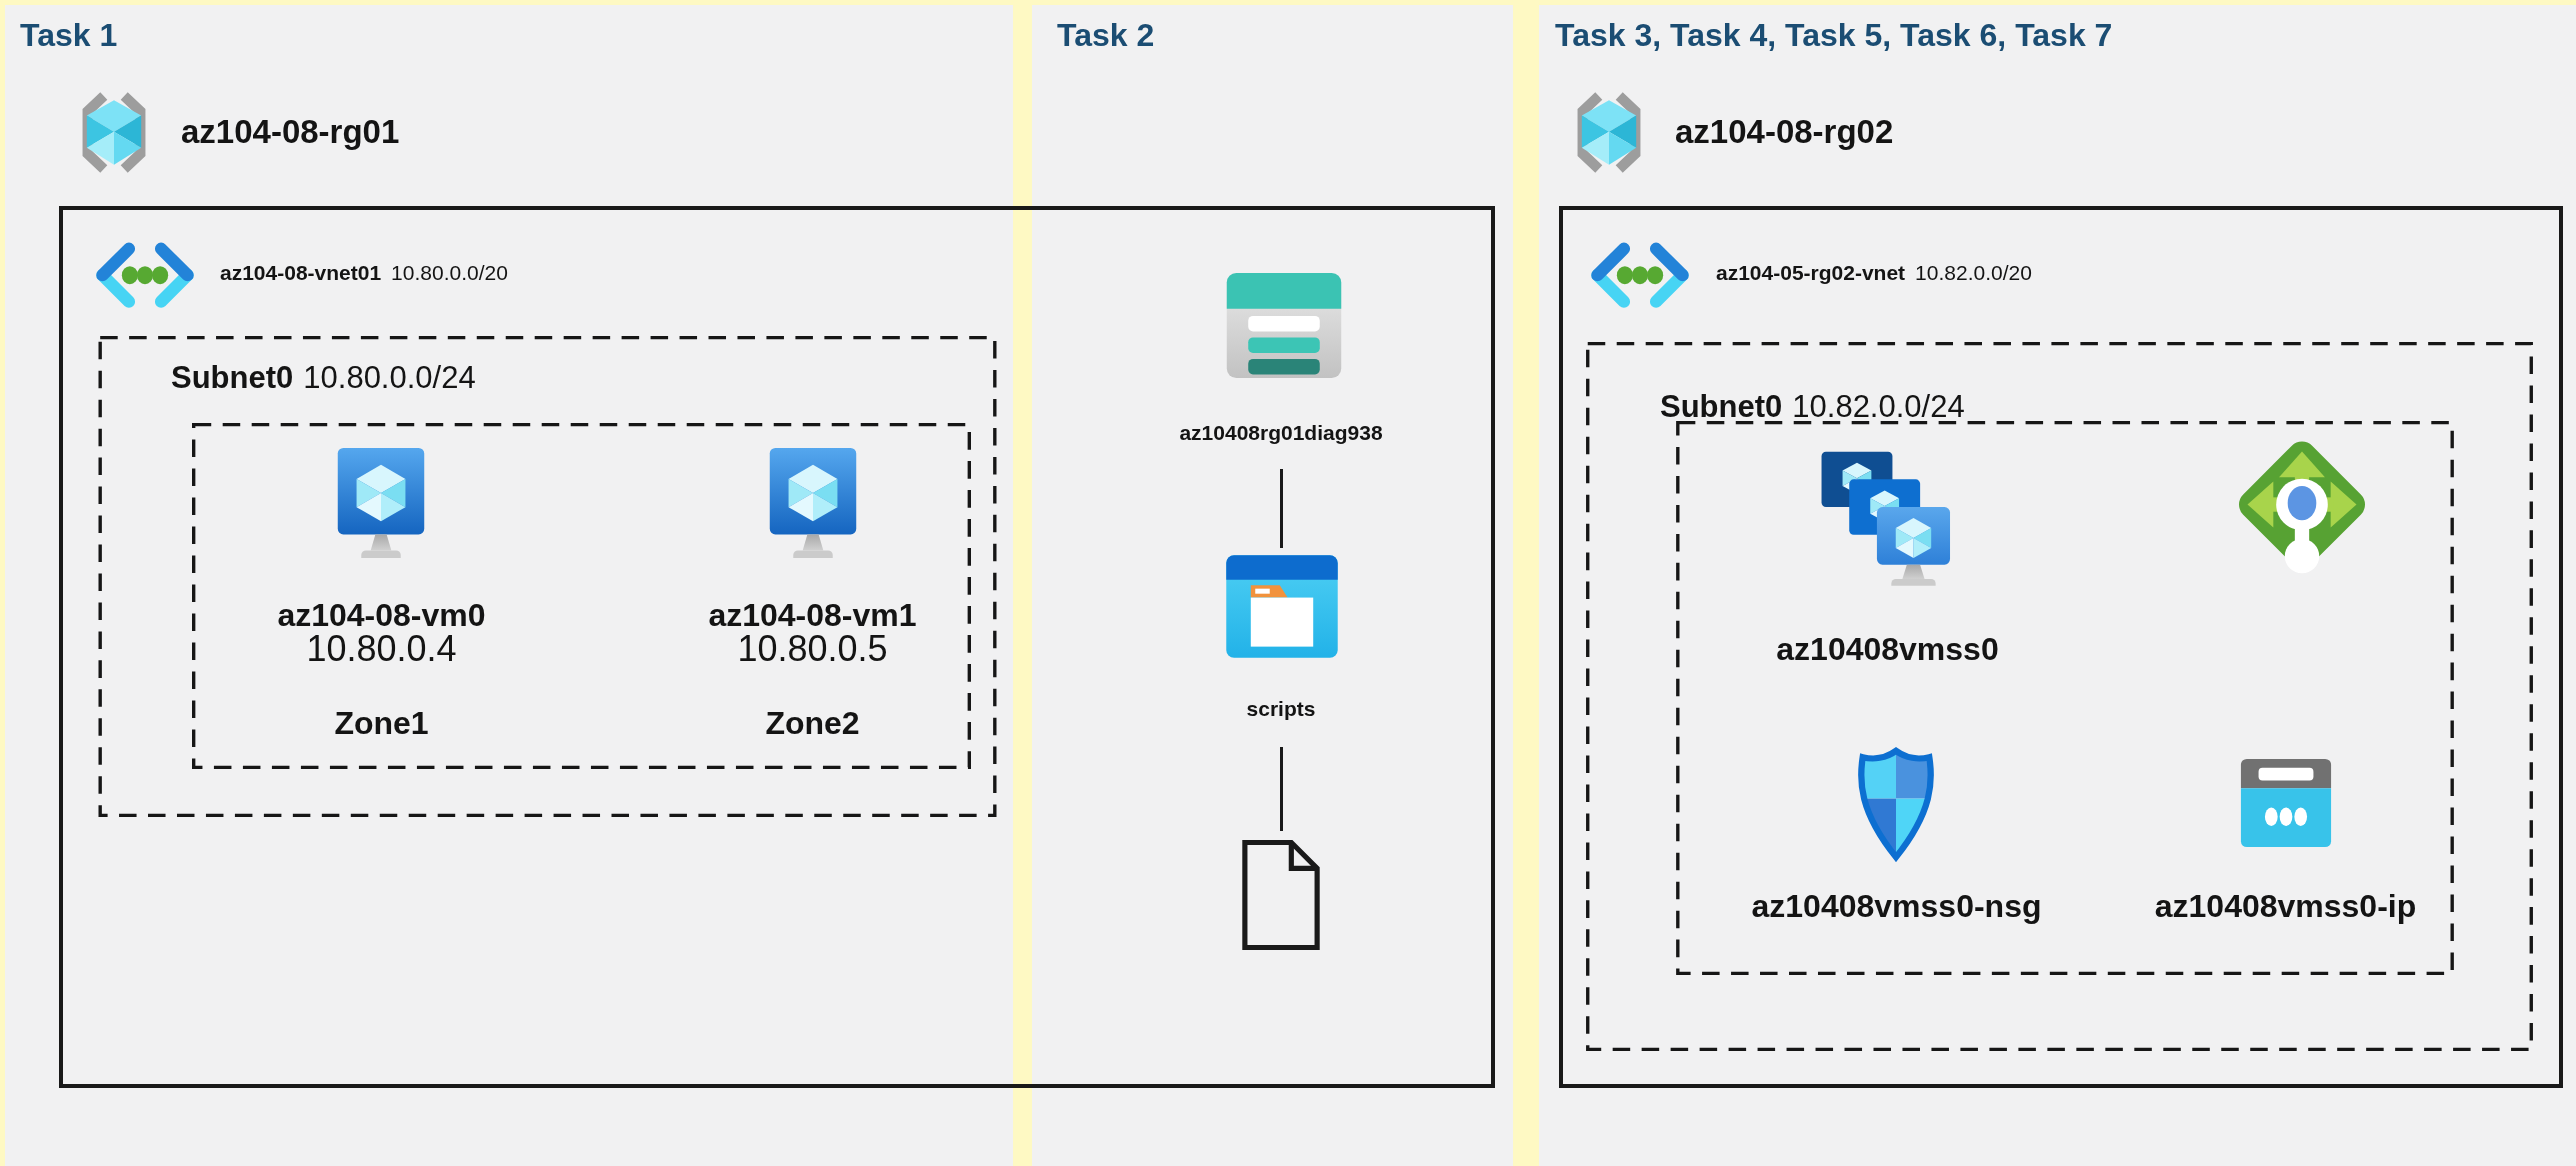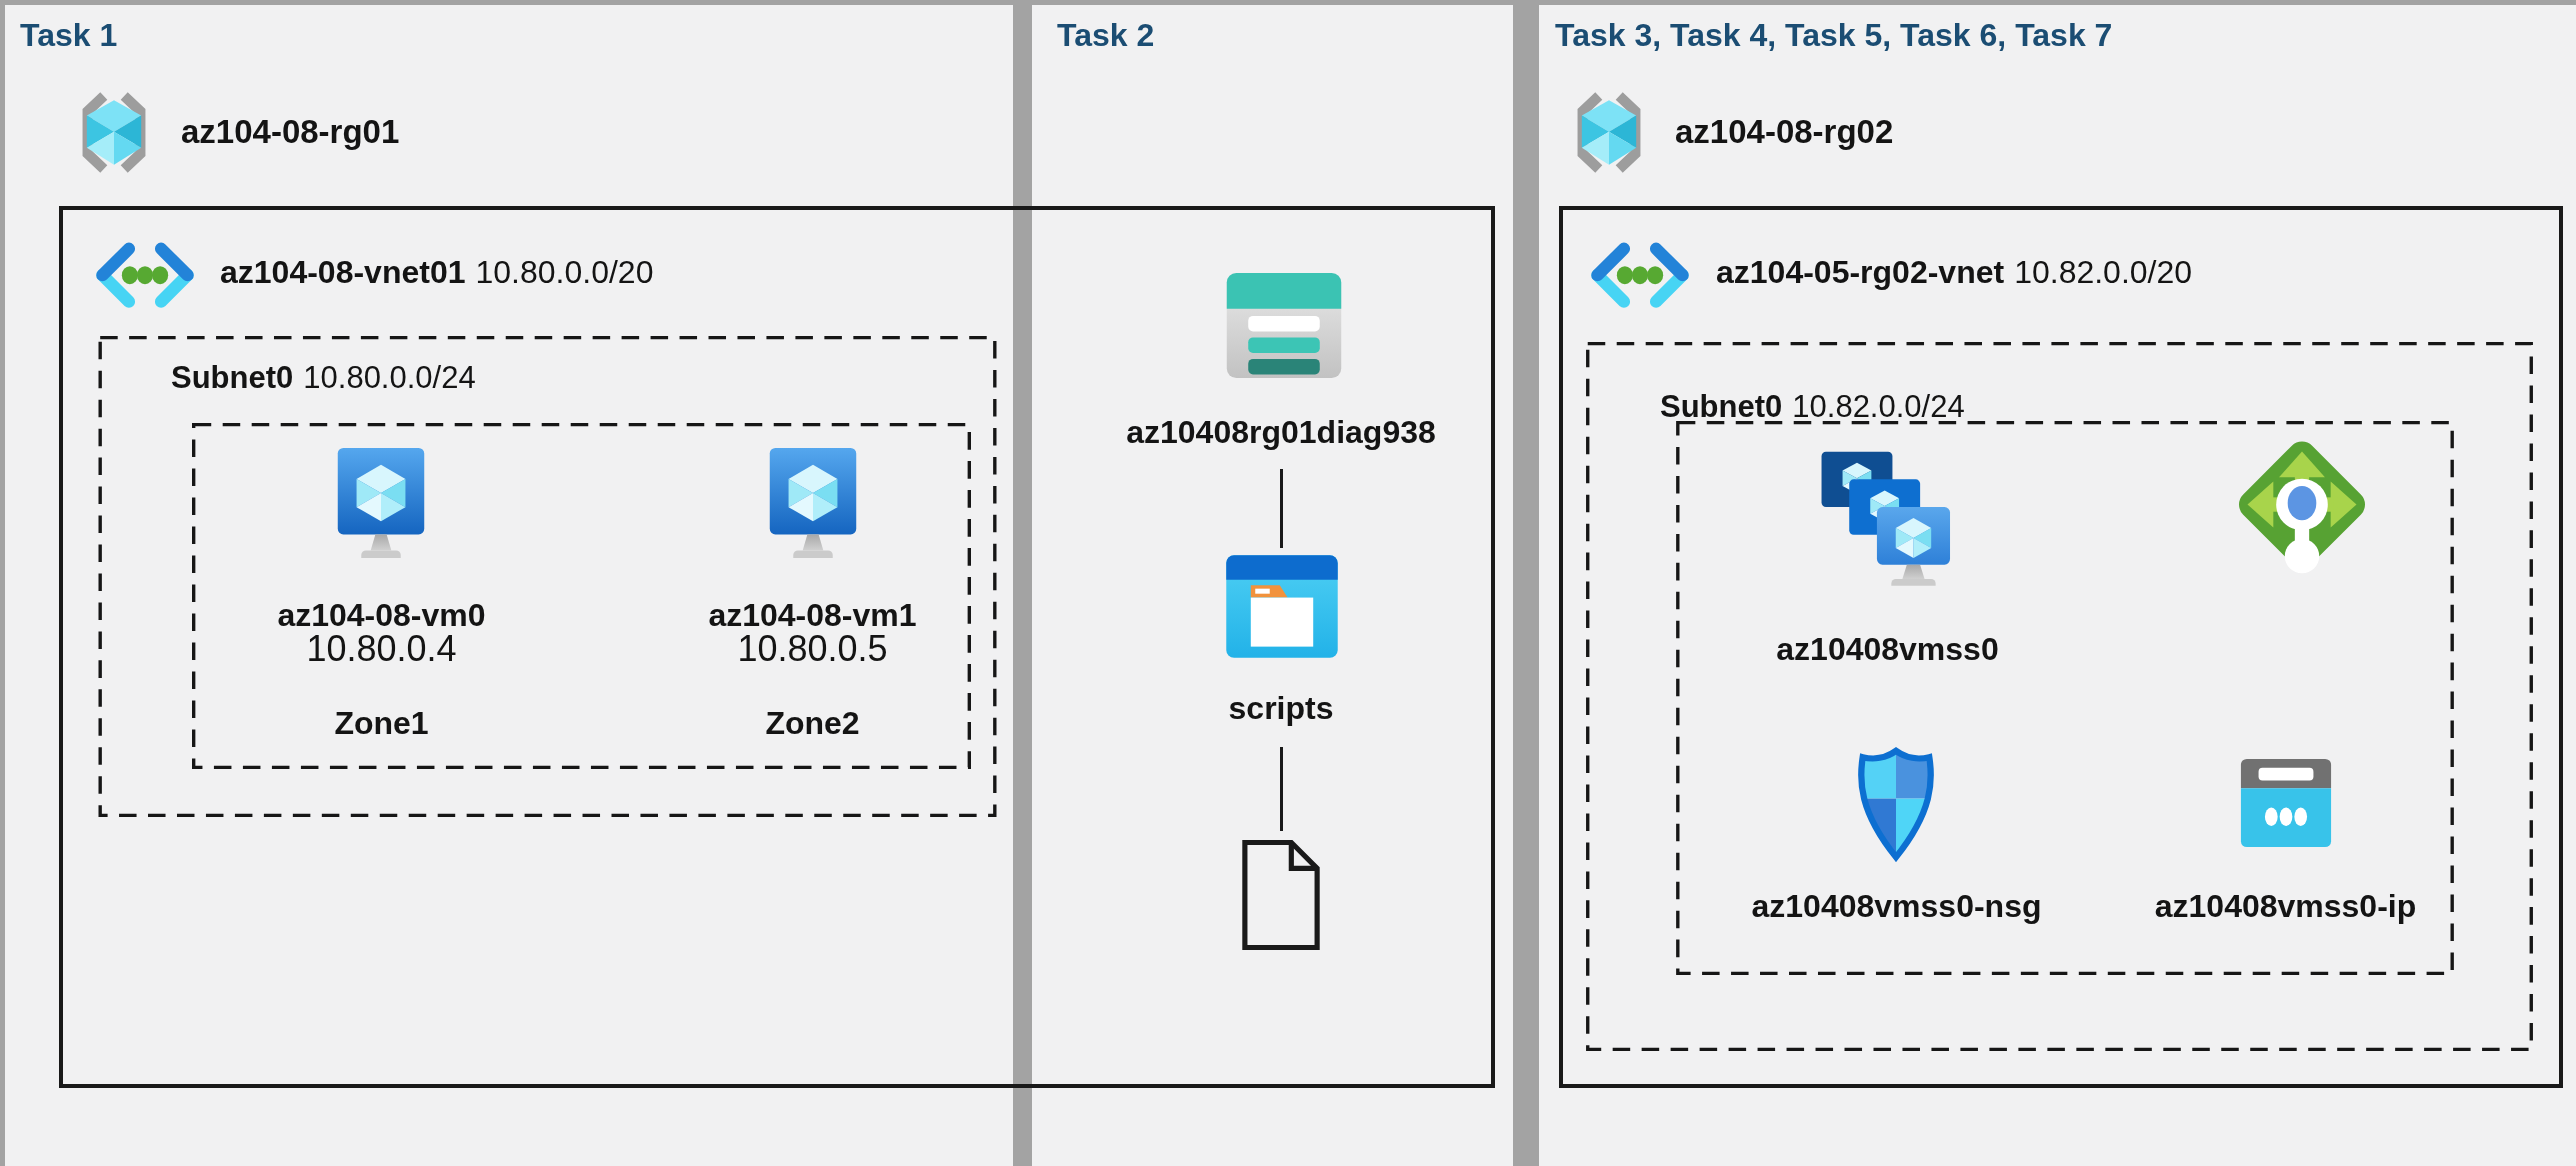"Task 1" #canvas { background: #a3a3a3 -> #fef9c3 }
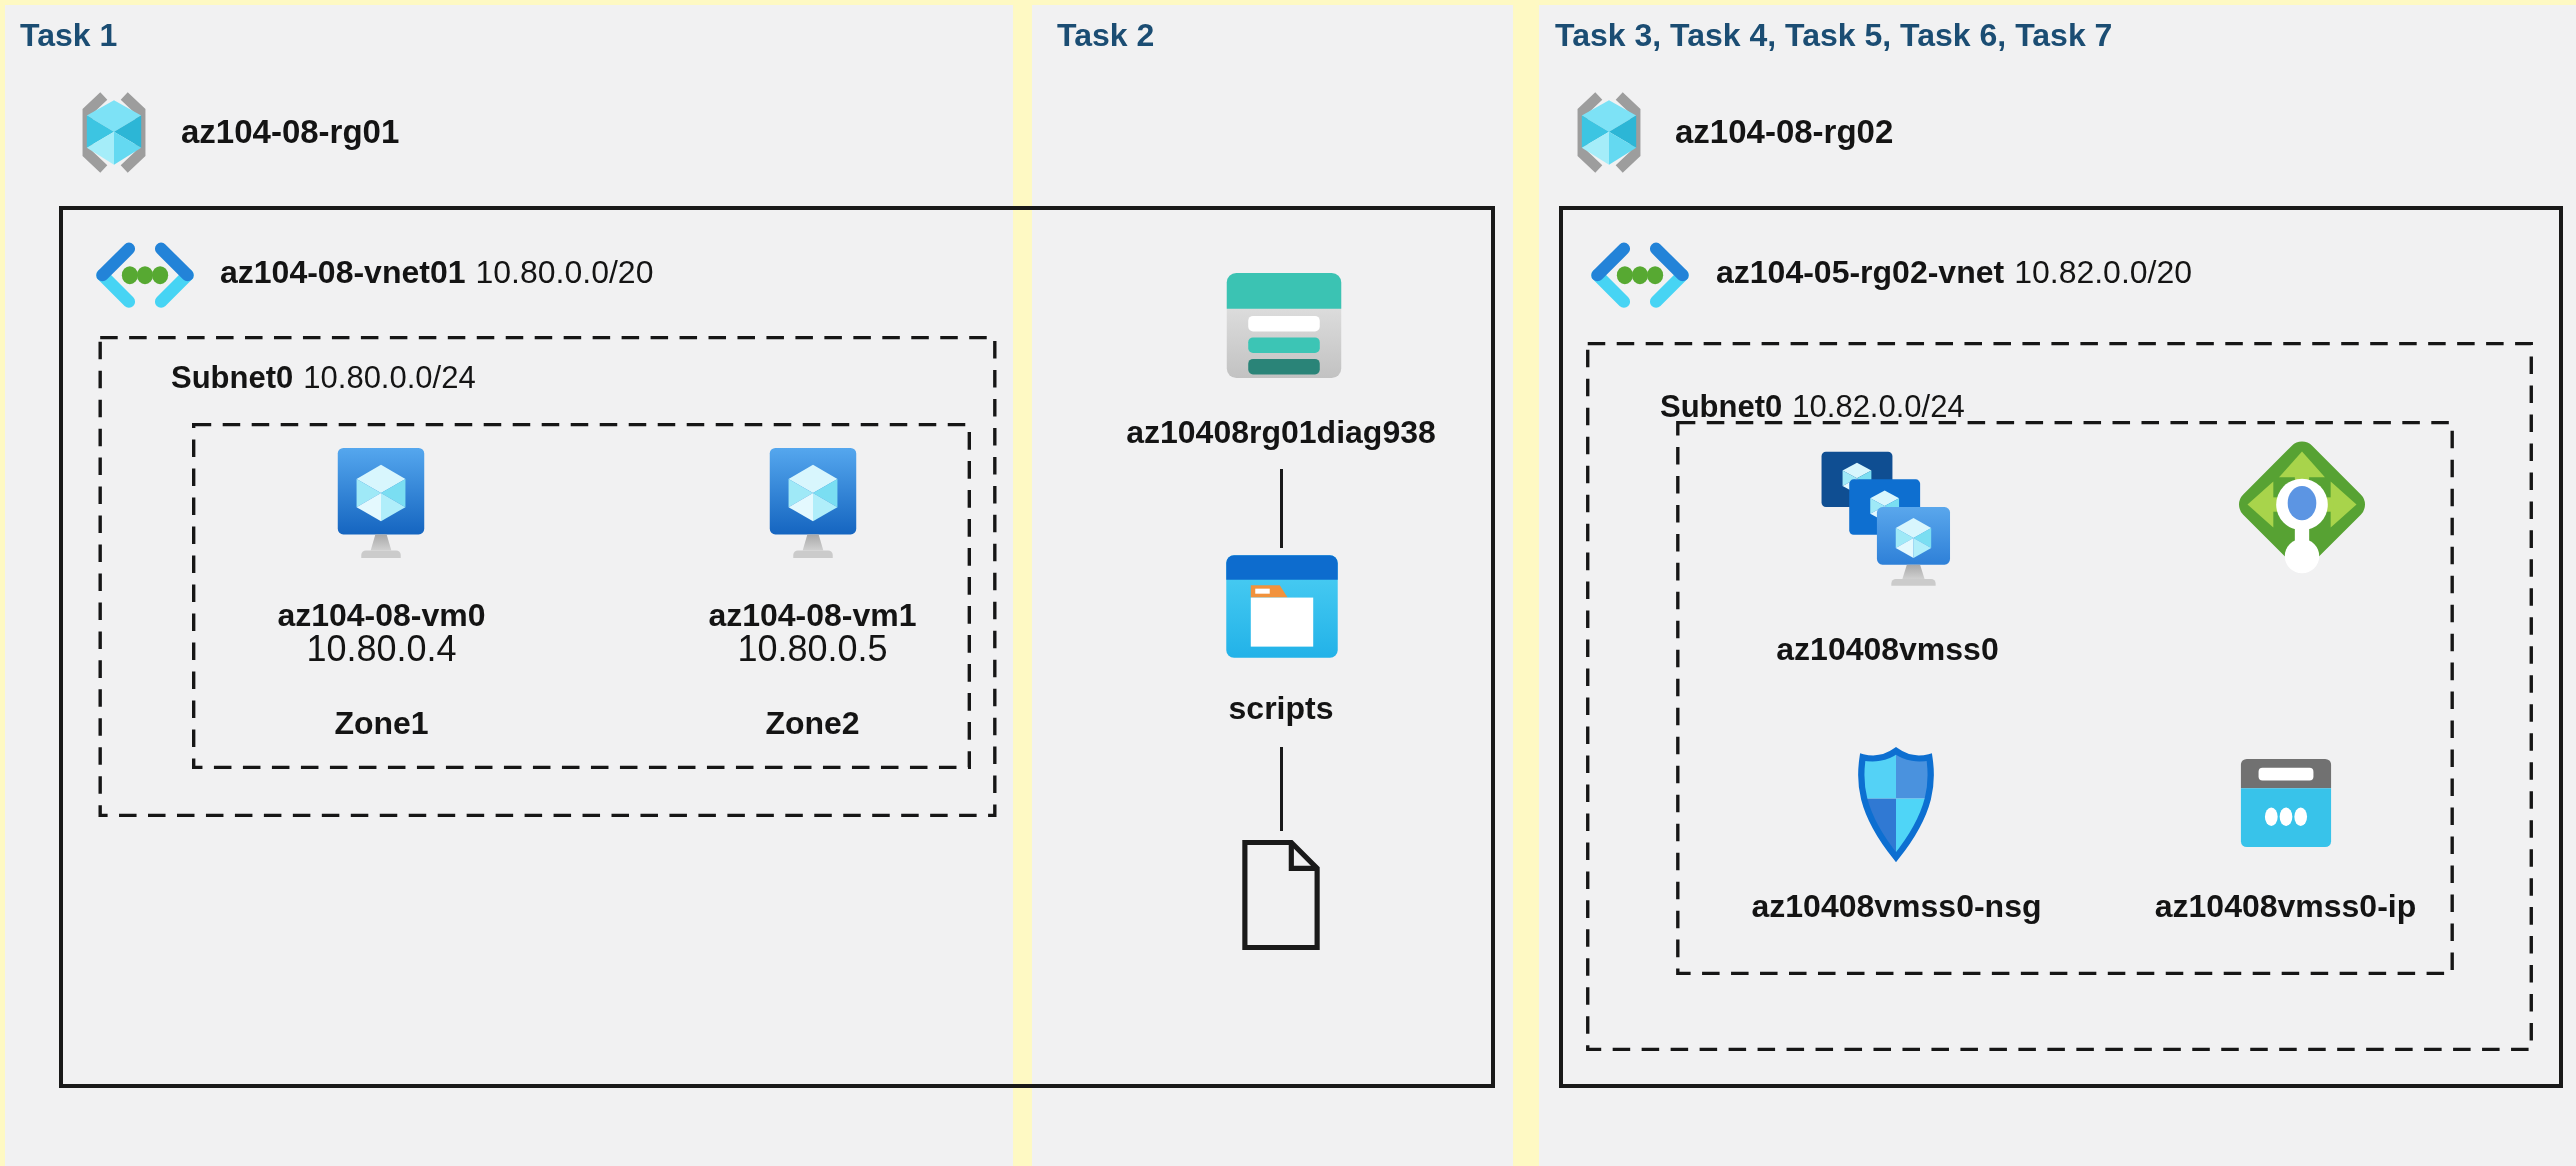"az104-08-vnet01 10.80.0.0/20" .name { font-size: 32px -> 21px }
